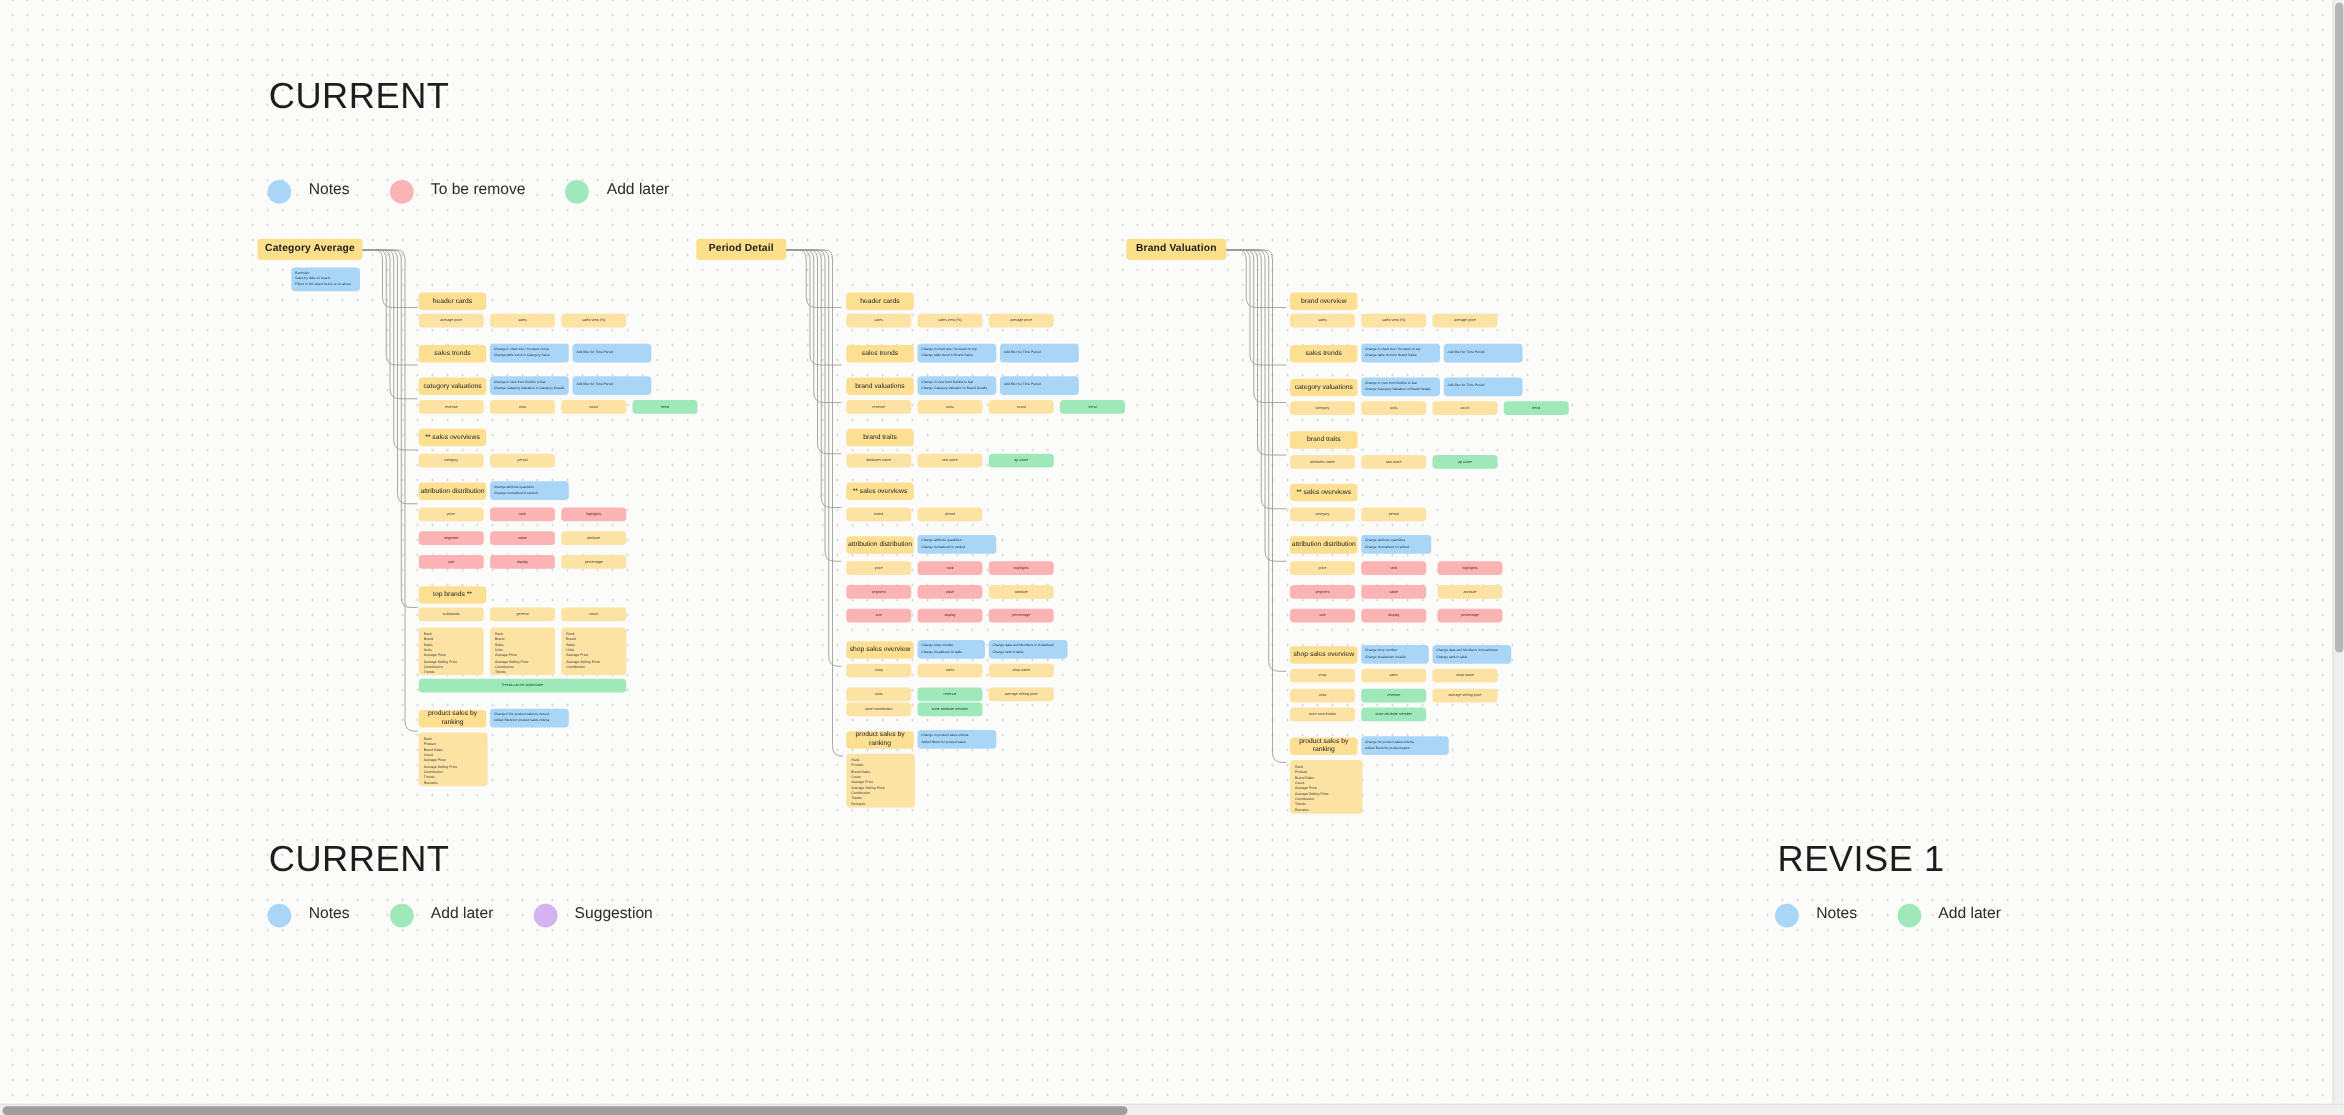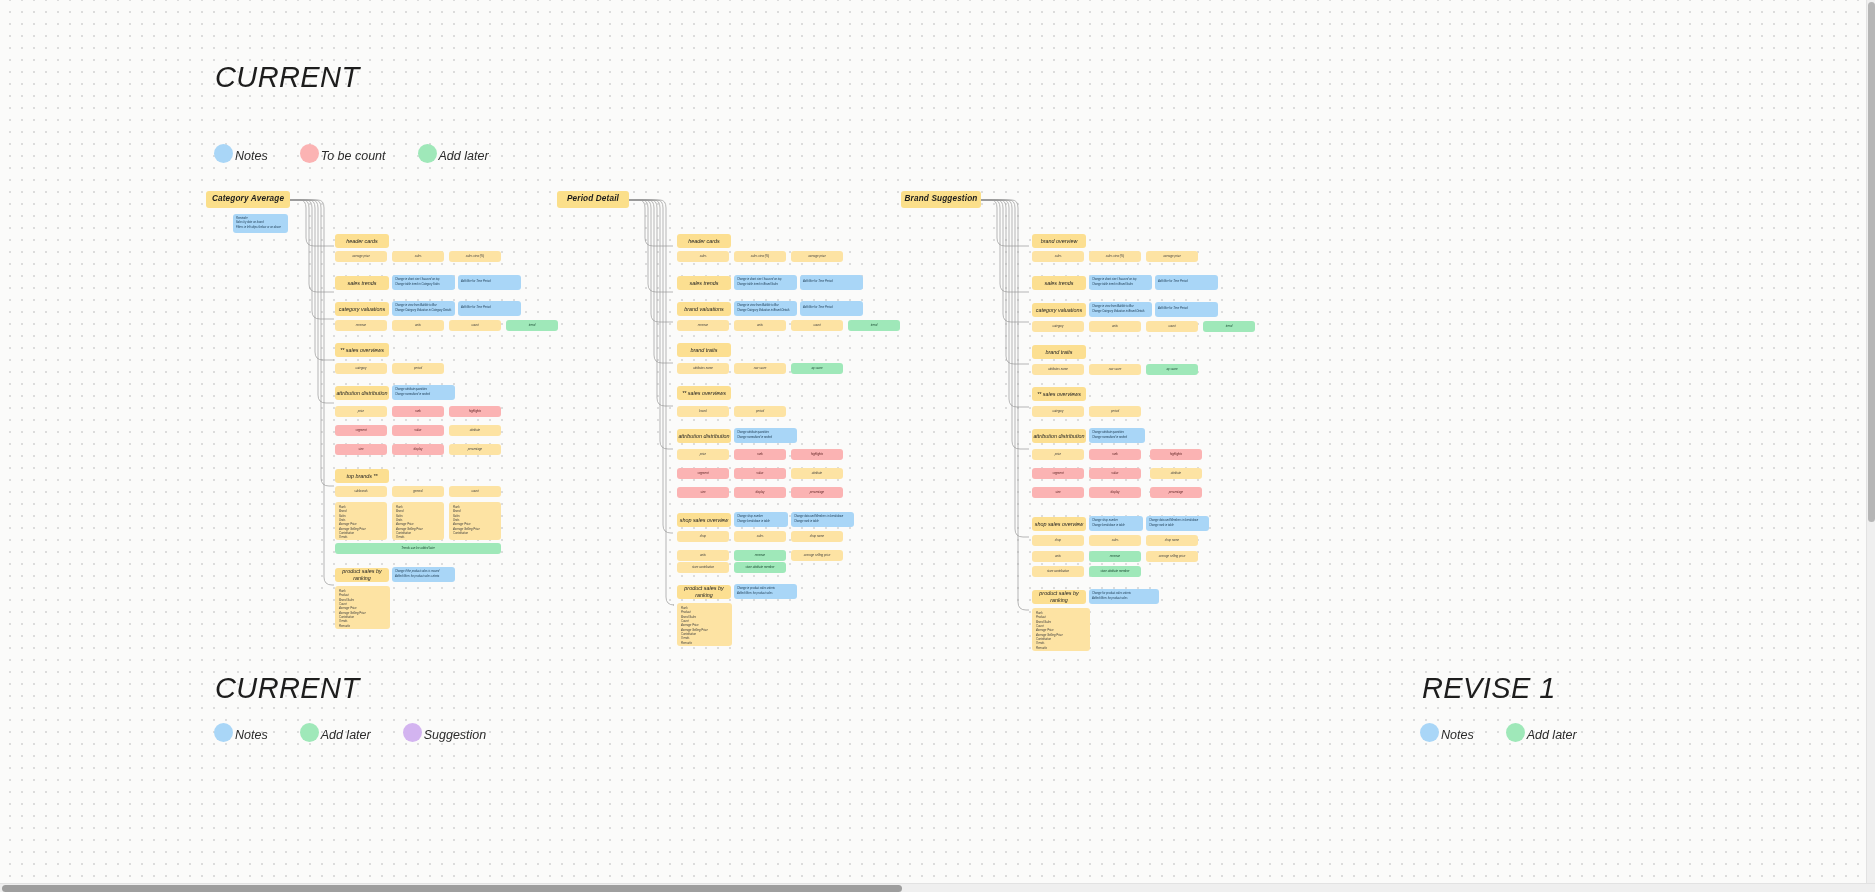"CURRENT" #canvas { font-style: italic -> none }
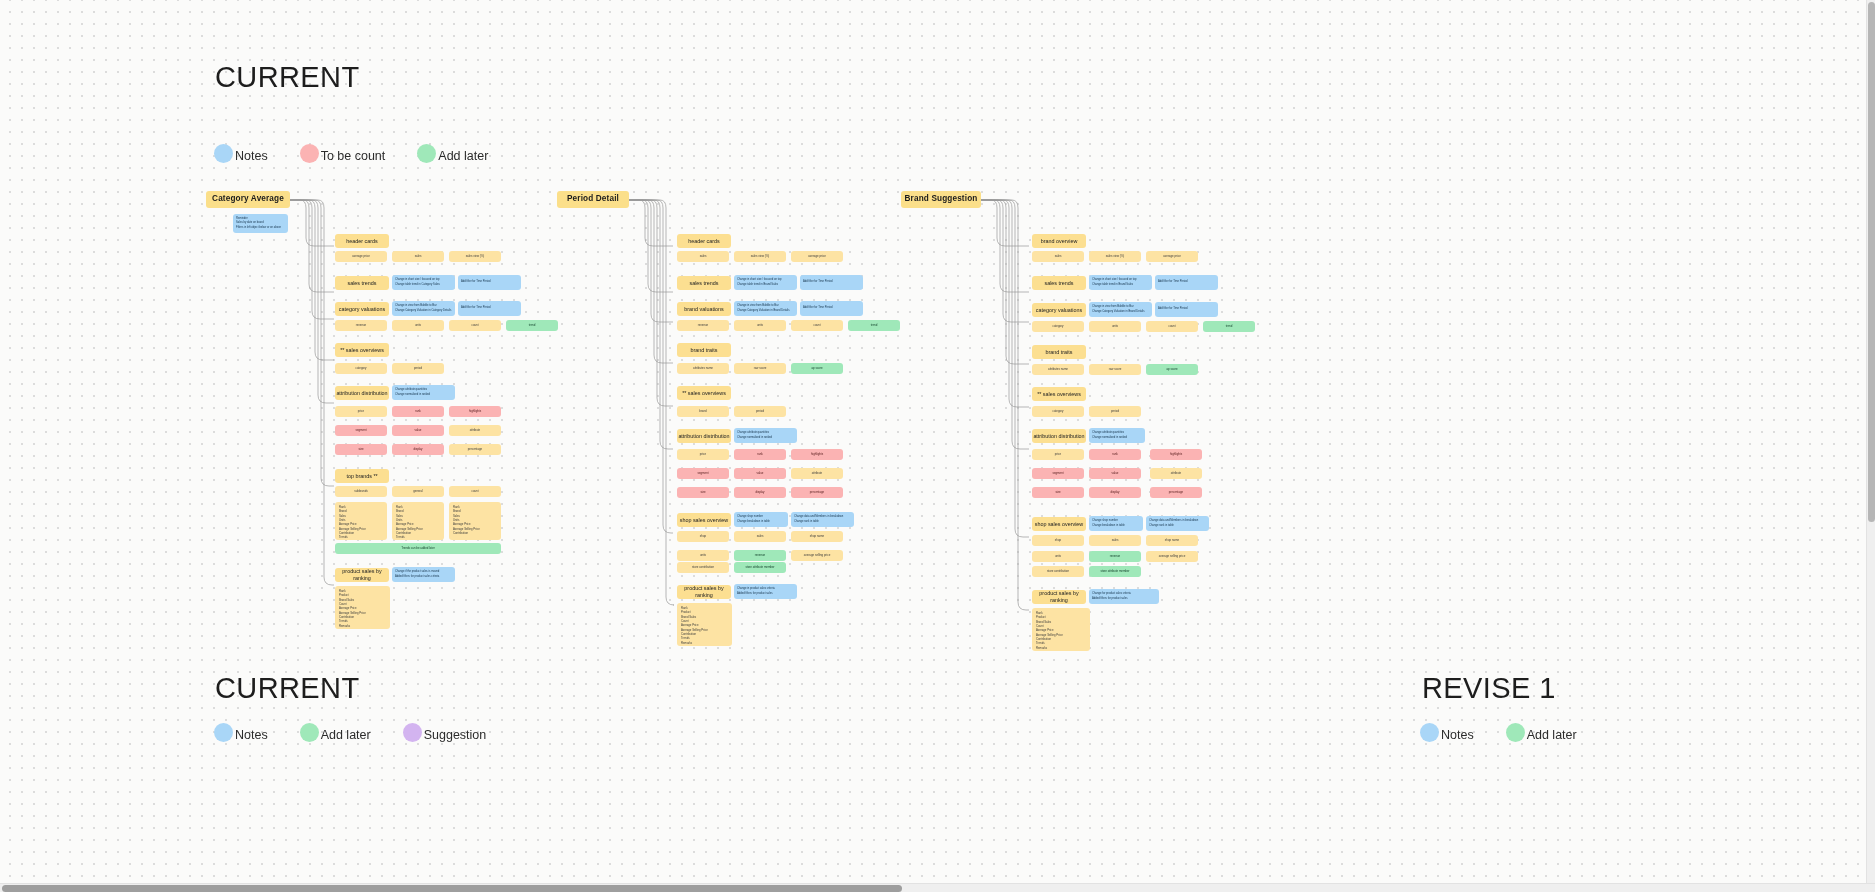"Notes" .legend-item { align-items: flex-end -> flex-start; gap: 2px -> 14px }
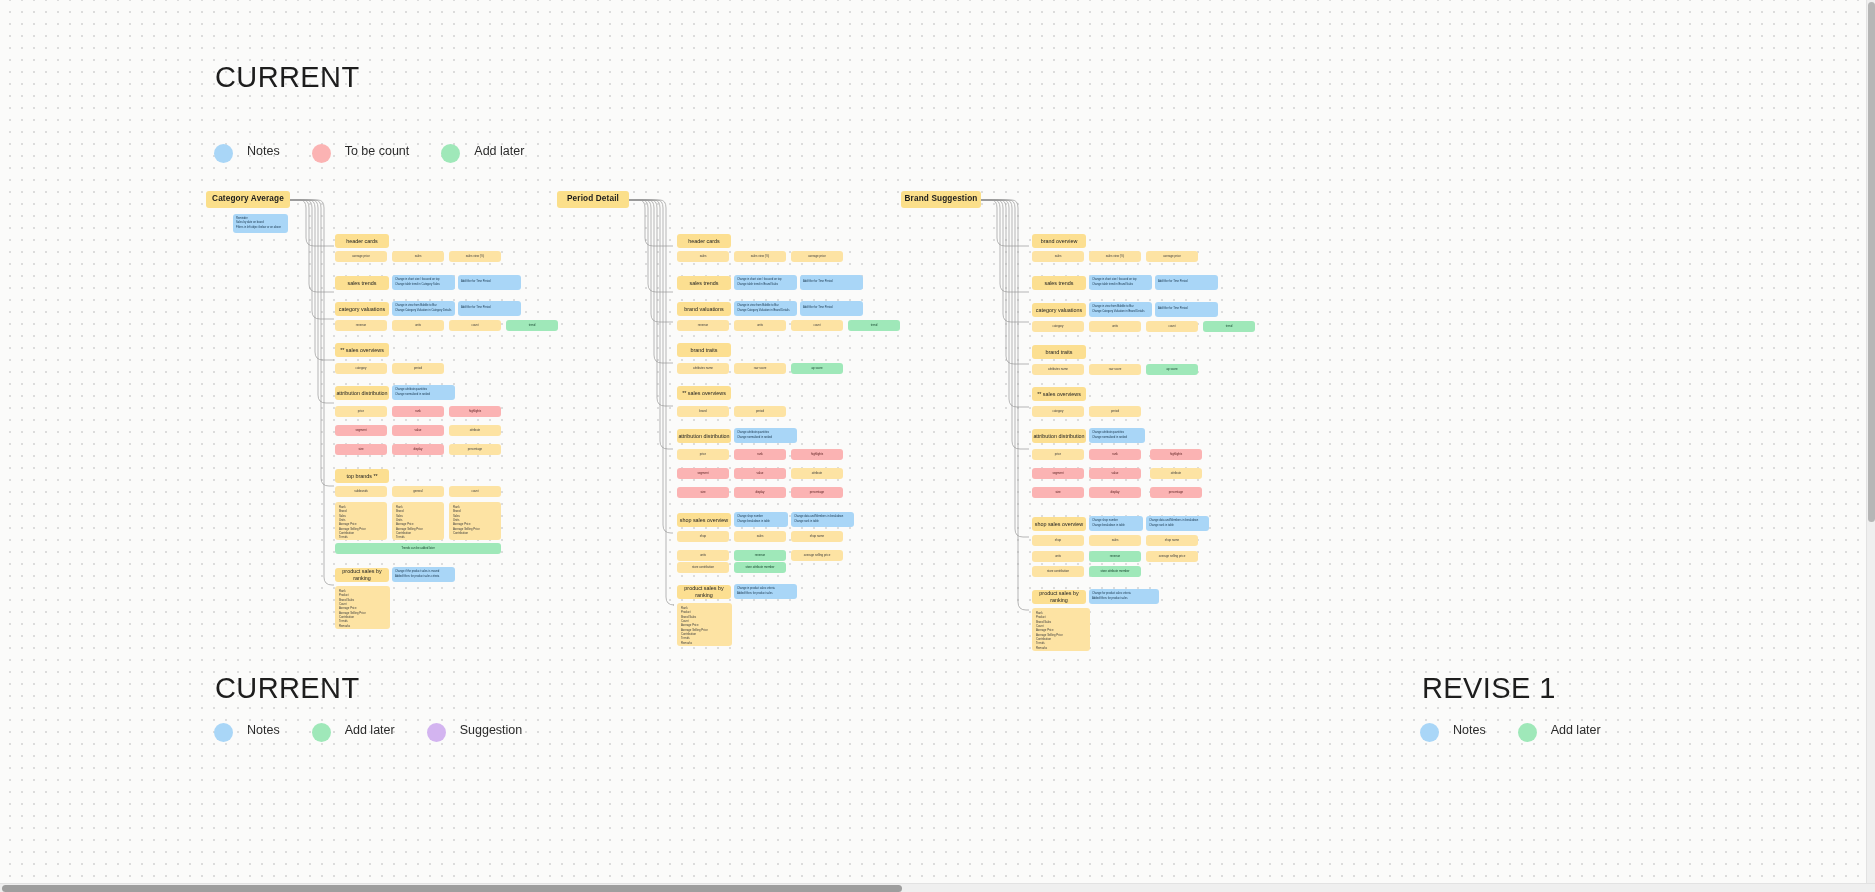"To be count" span.legend-label { text: count -> remove }
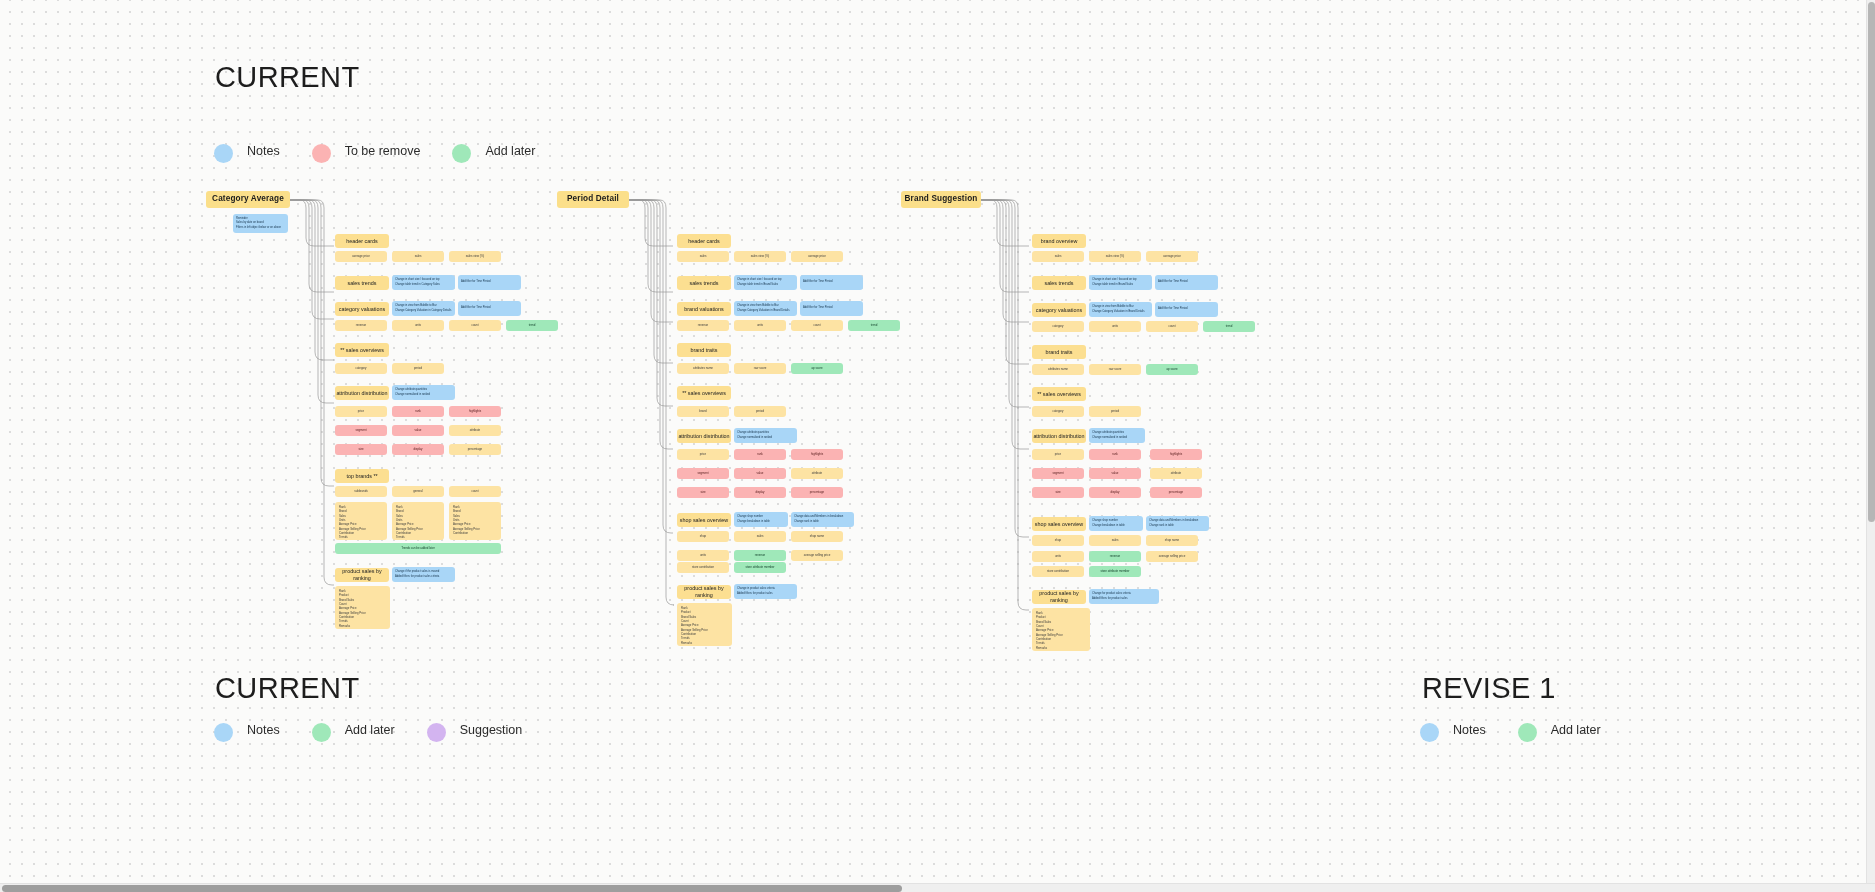"Brand Suggestion" div.abs { text: Suggestion -> Valuation }
